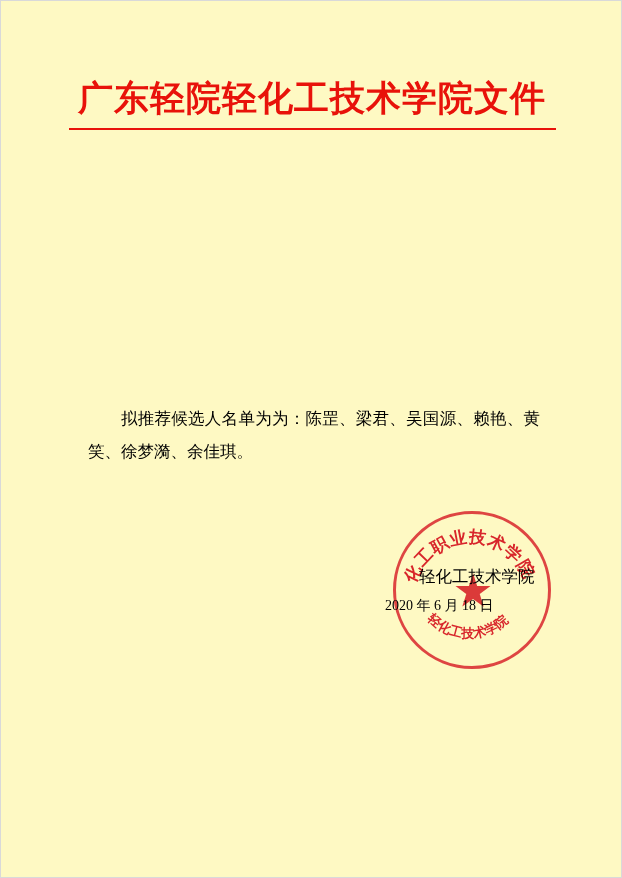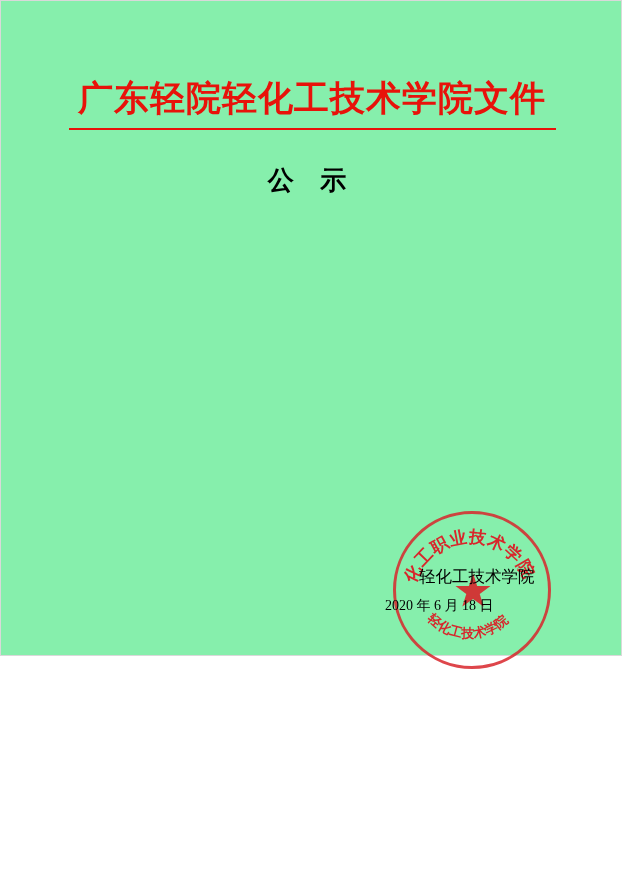"广东轻院轻化工技术学院文件" .page { background: #86efac -> #fef9c3; height: 656px -> 878px }
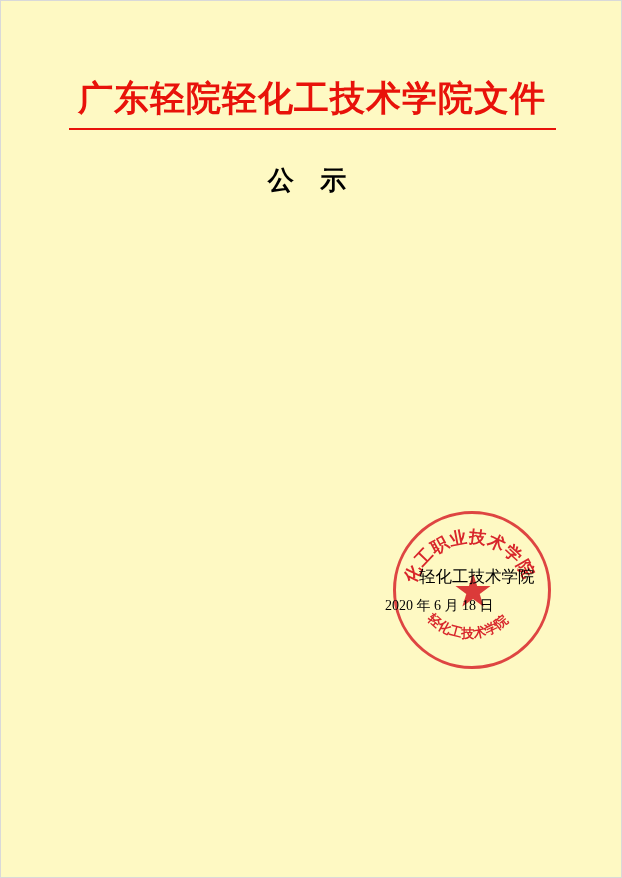"公 示" div.notice-heading { html: <div>公 示</div> -> none }
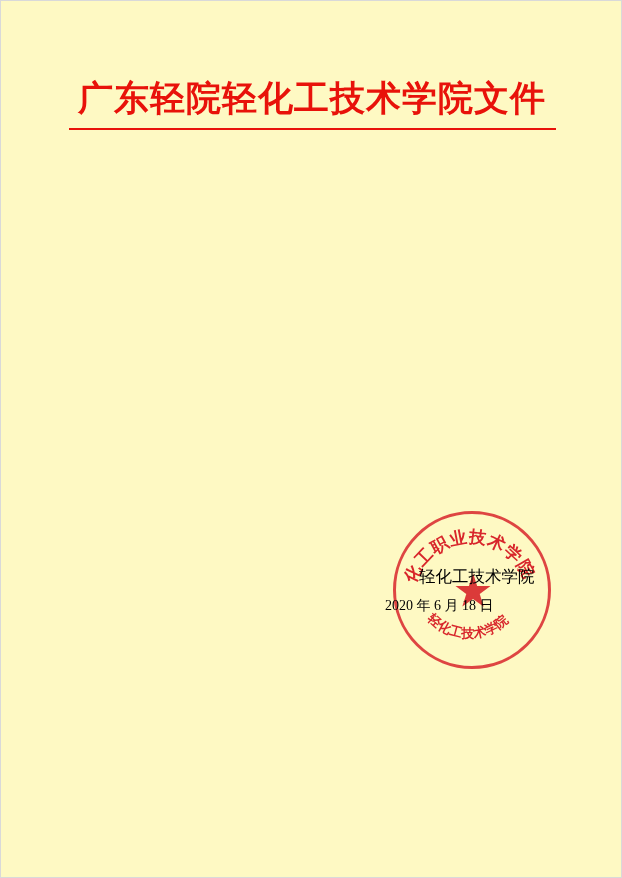"拟推荐候选人名单为为：陈罡、梁君、吴国源、赖艳、黄笑、徐梦漪、余佳琪。" div.body-block { html: none -> <div> <span>拟推荐候选人名单为为：陈罡、梁君、吴国源、赖艳、黄笑、徐梦漪、余佳琪。</span> </div> }
